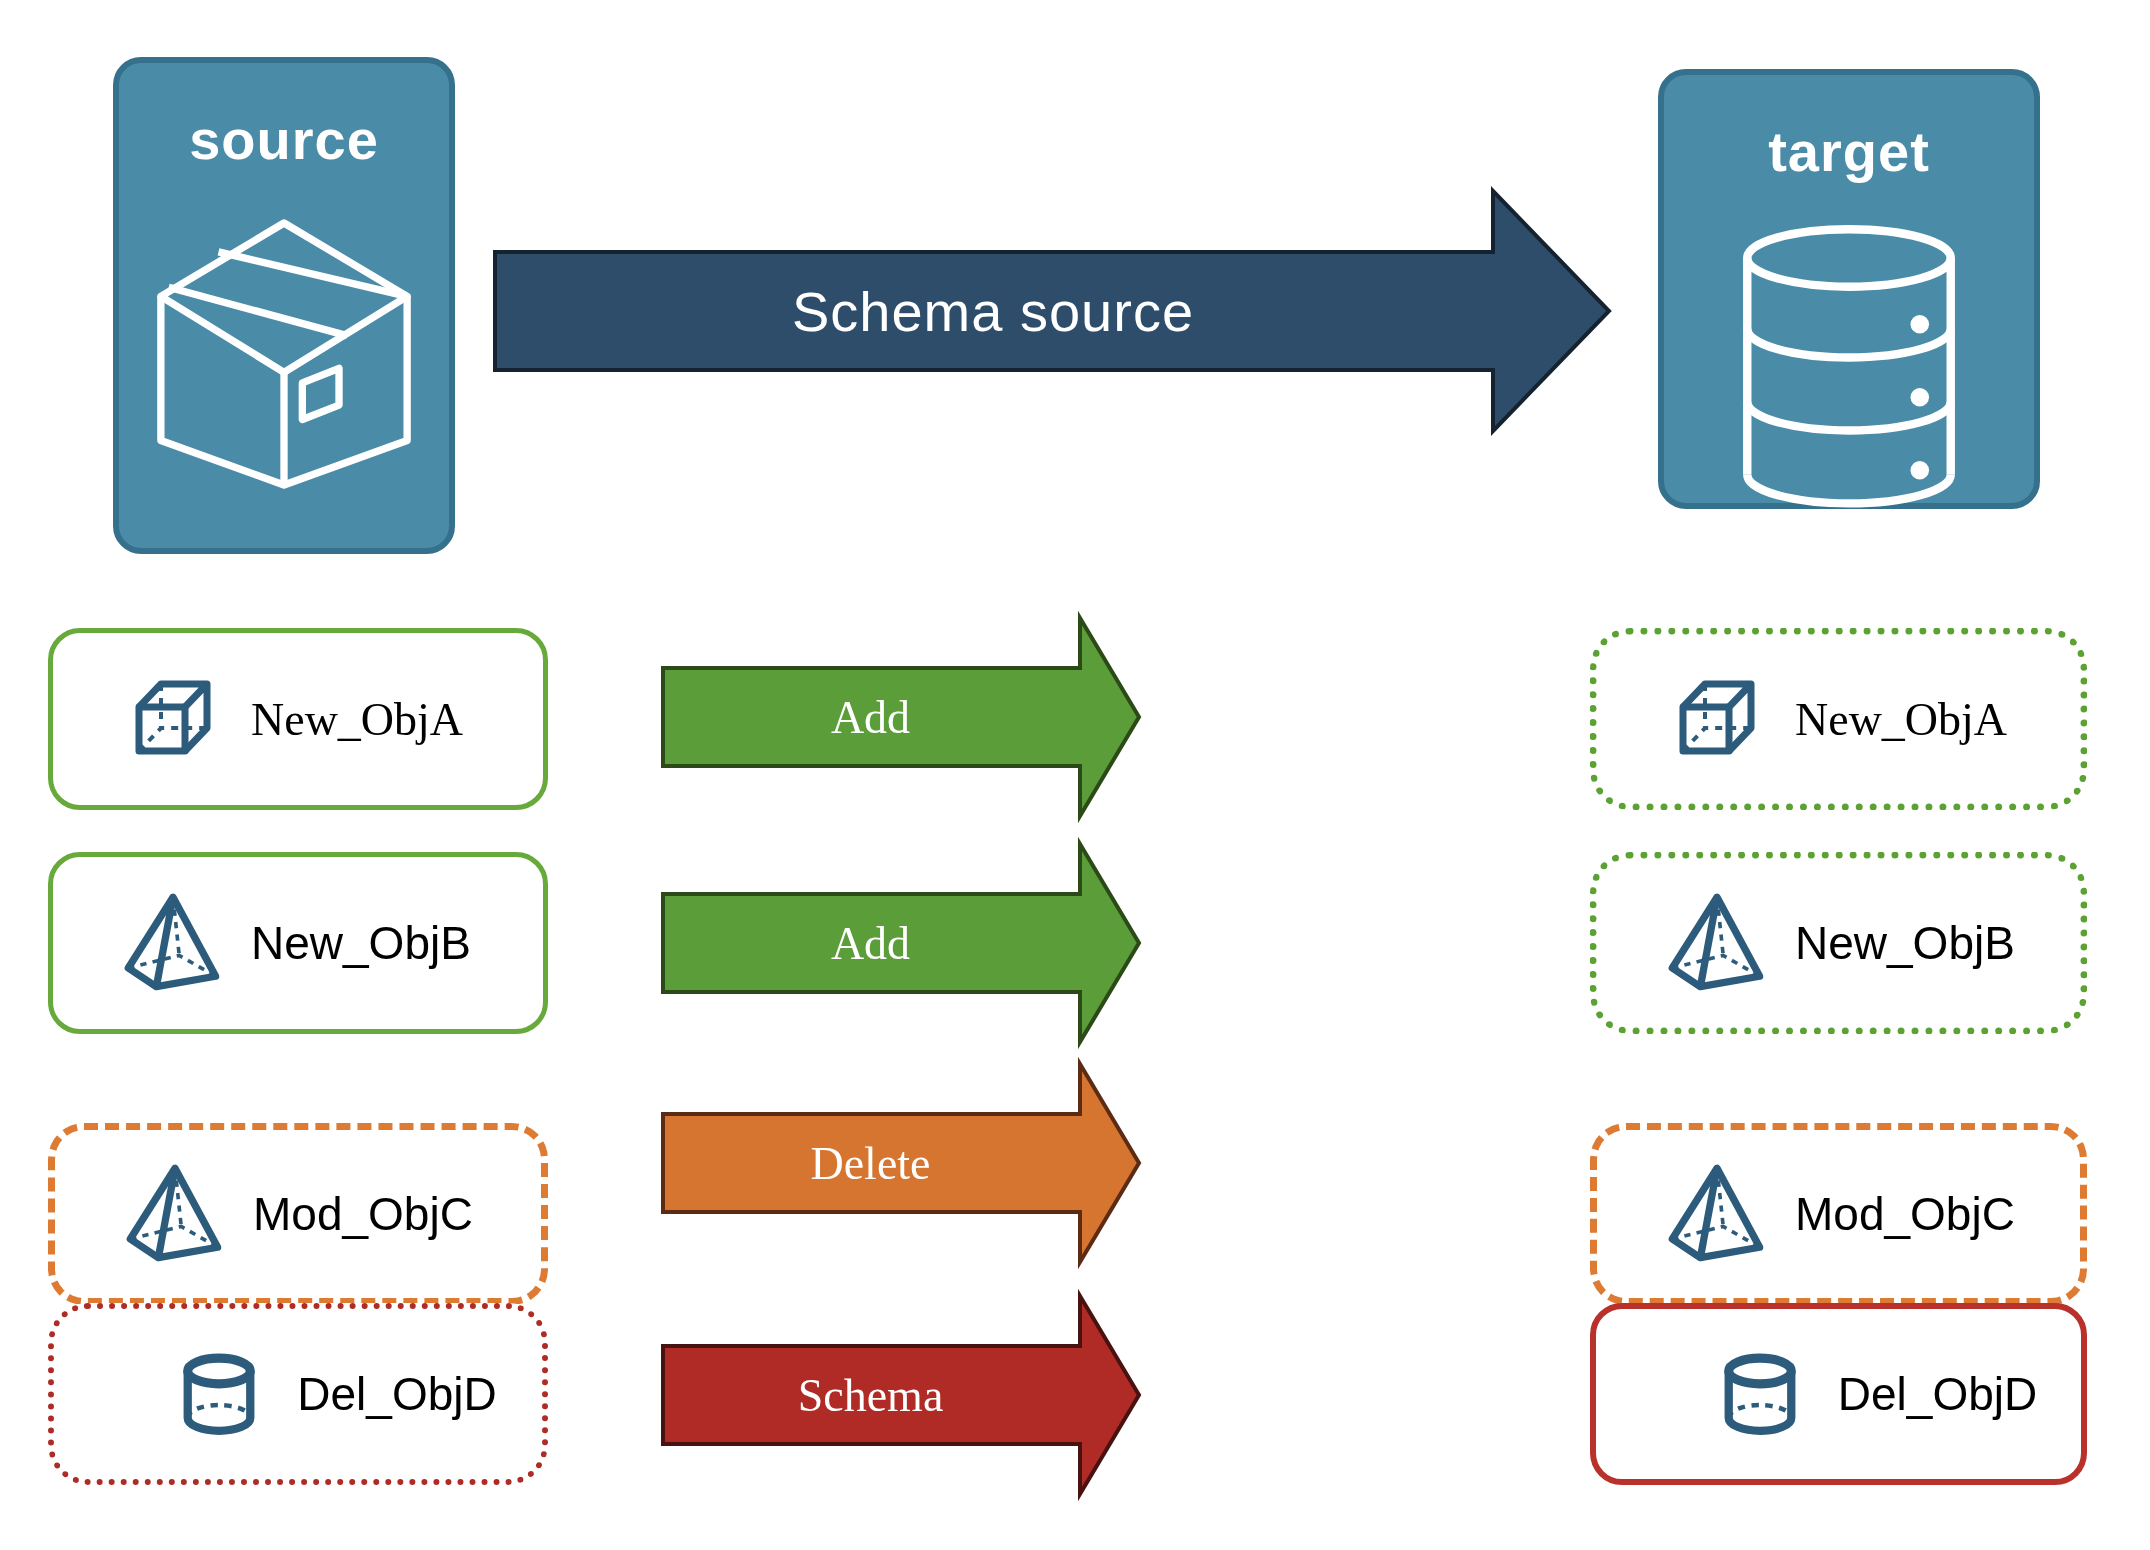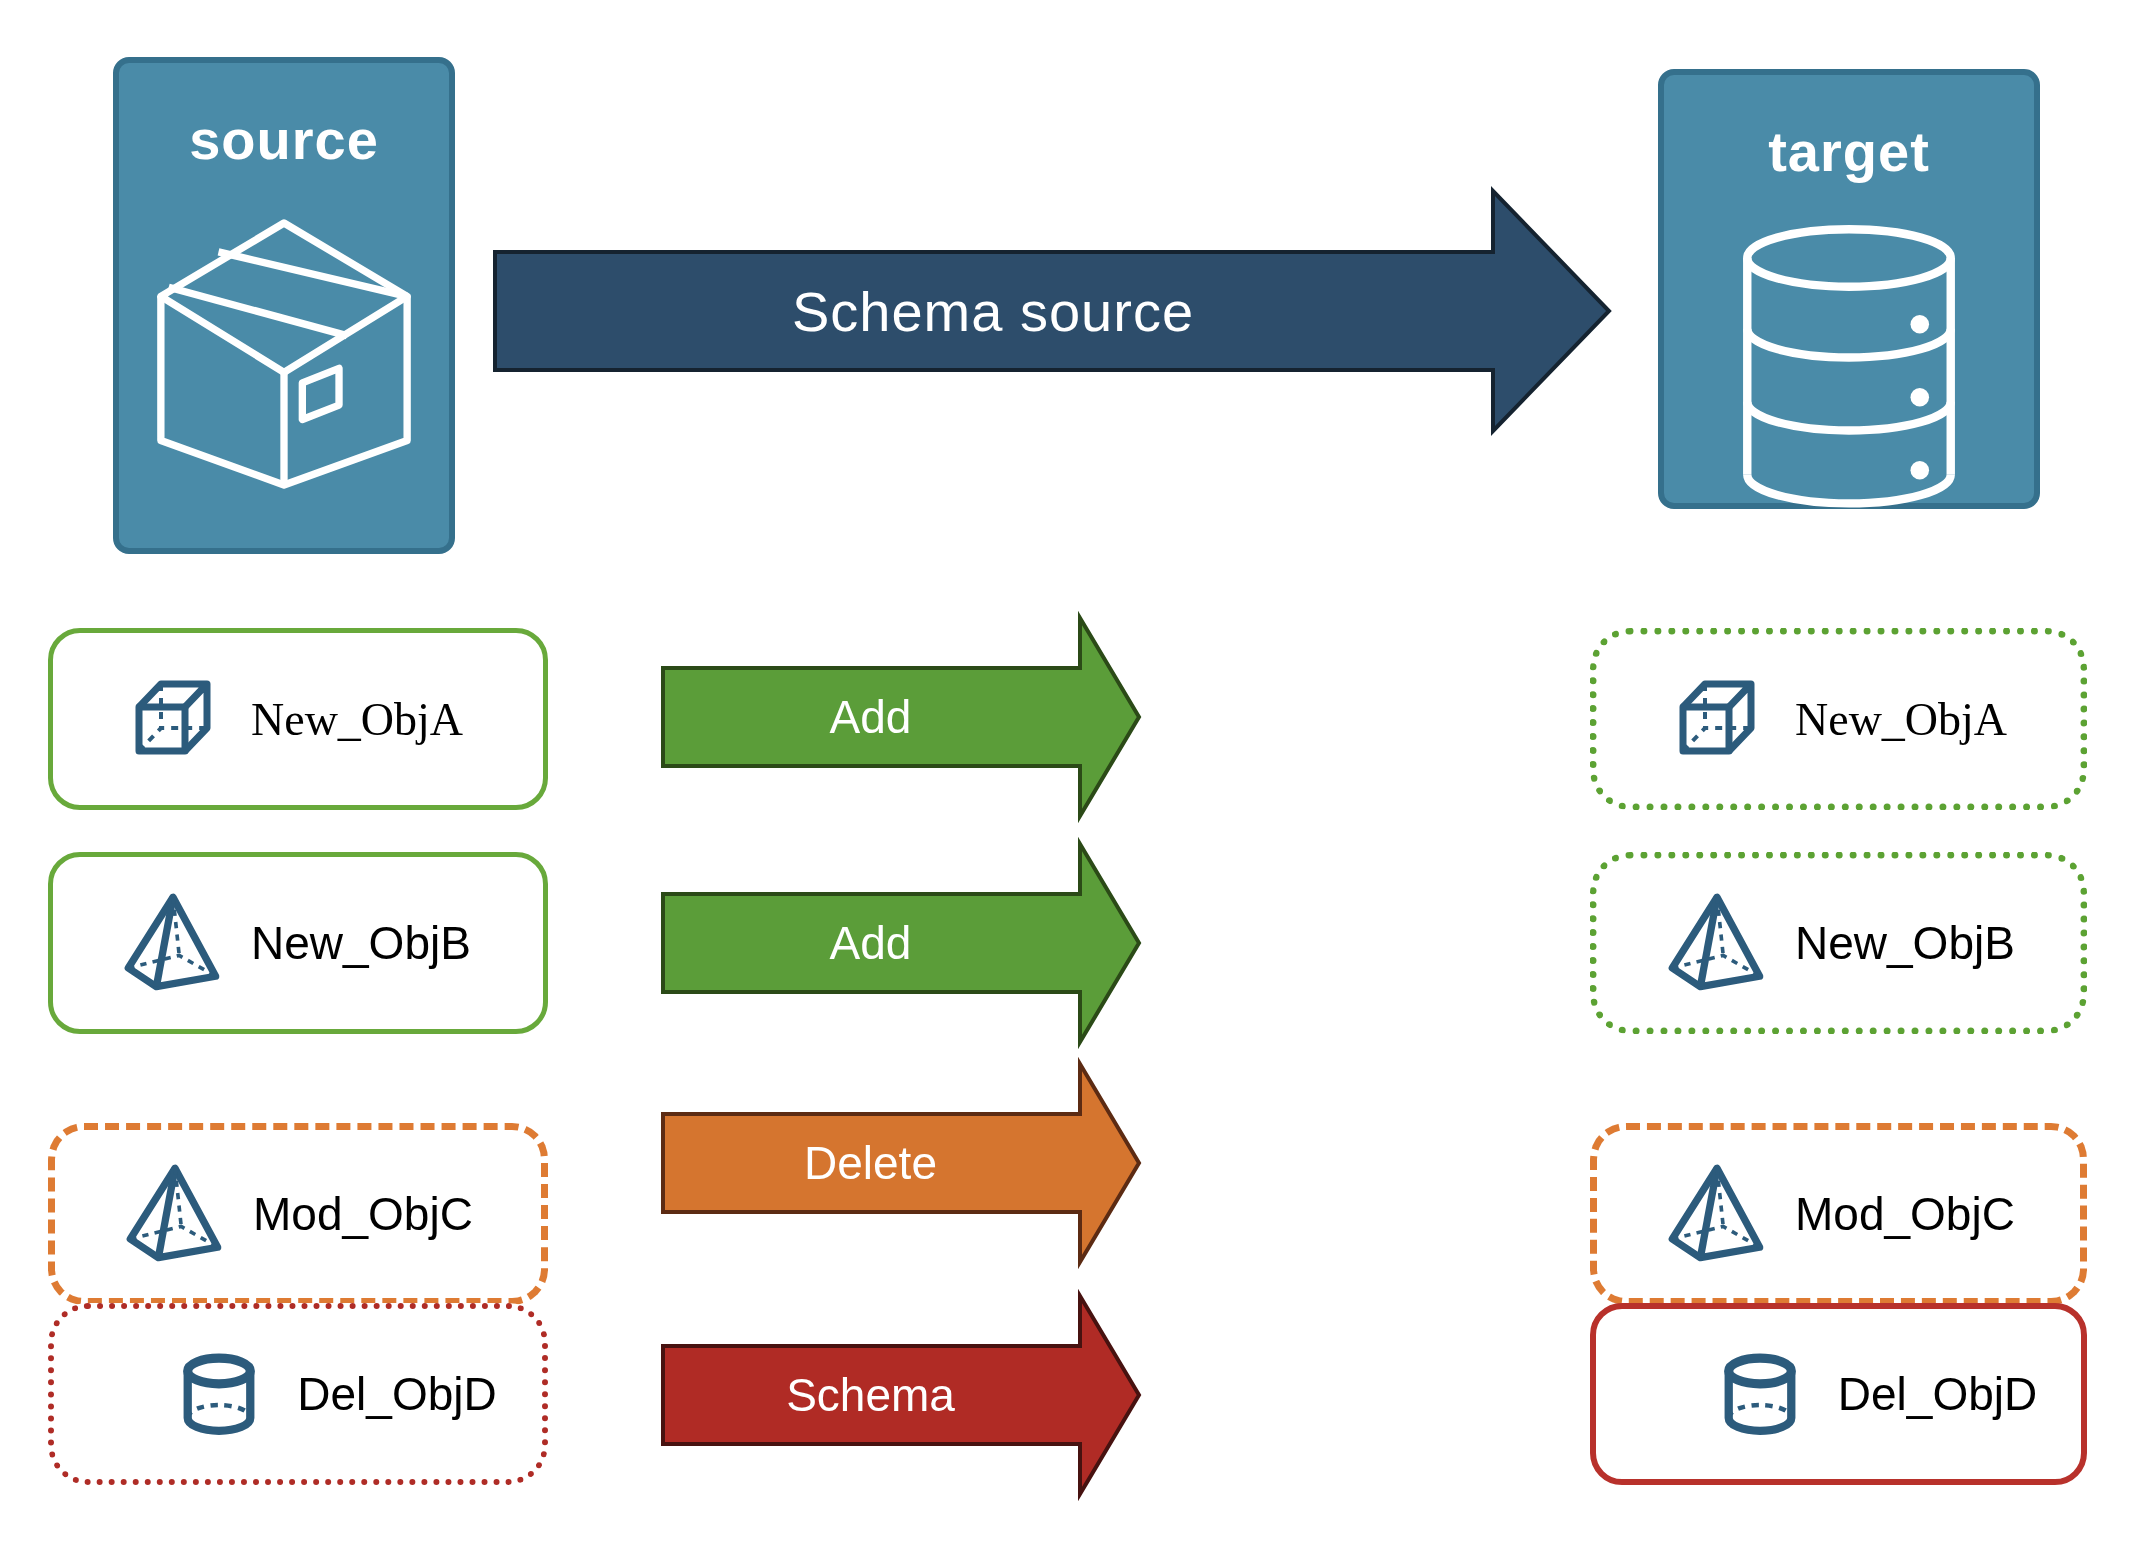"source" .bigbox { border-radius: 16px -> 28px }
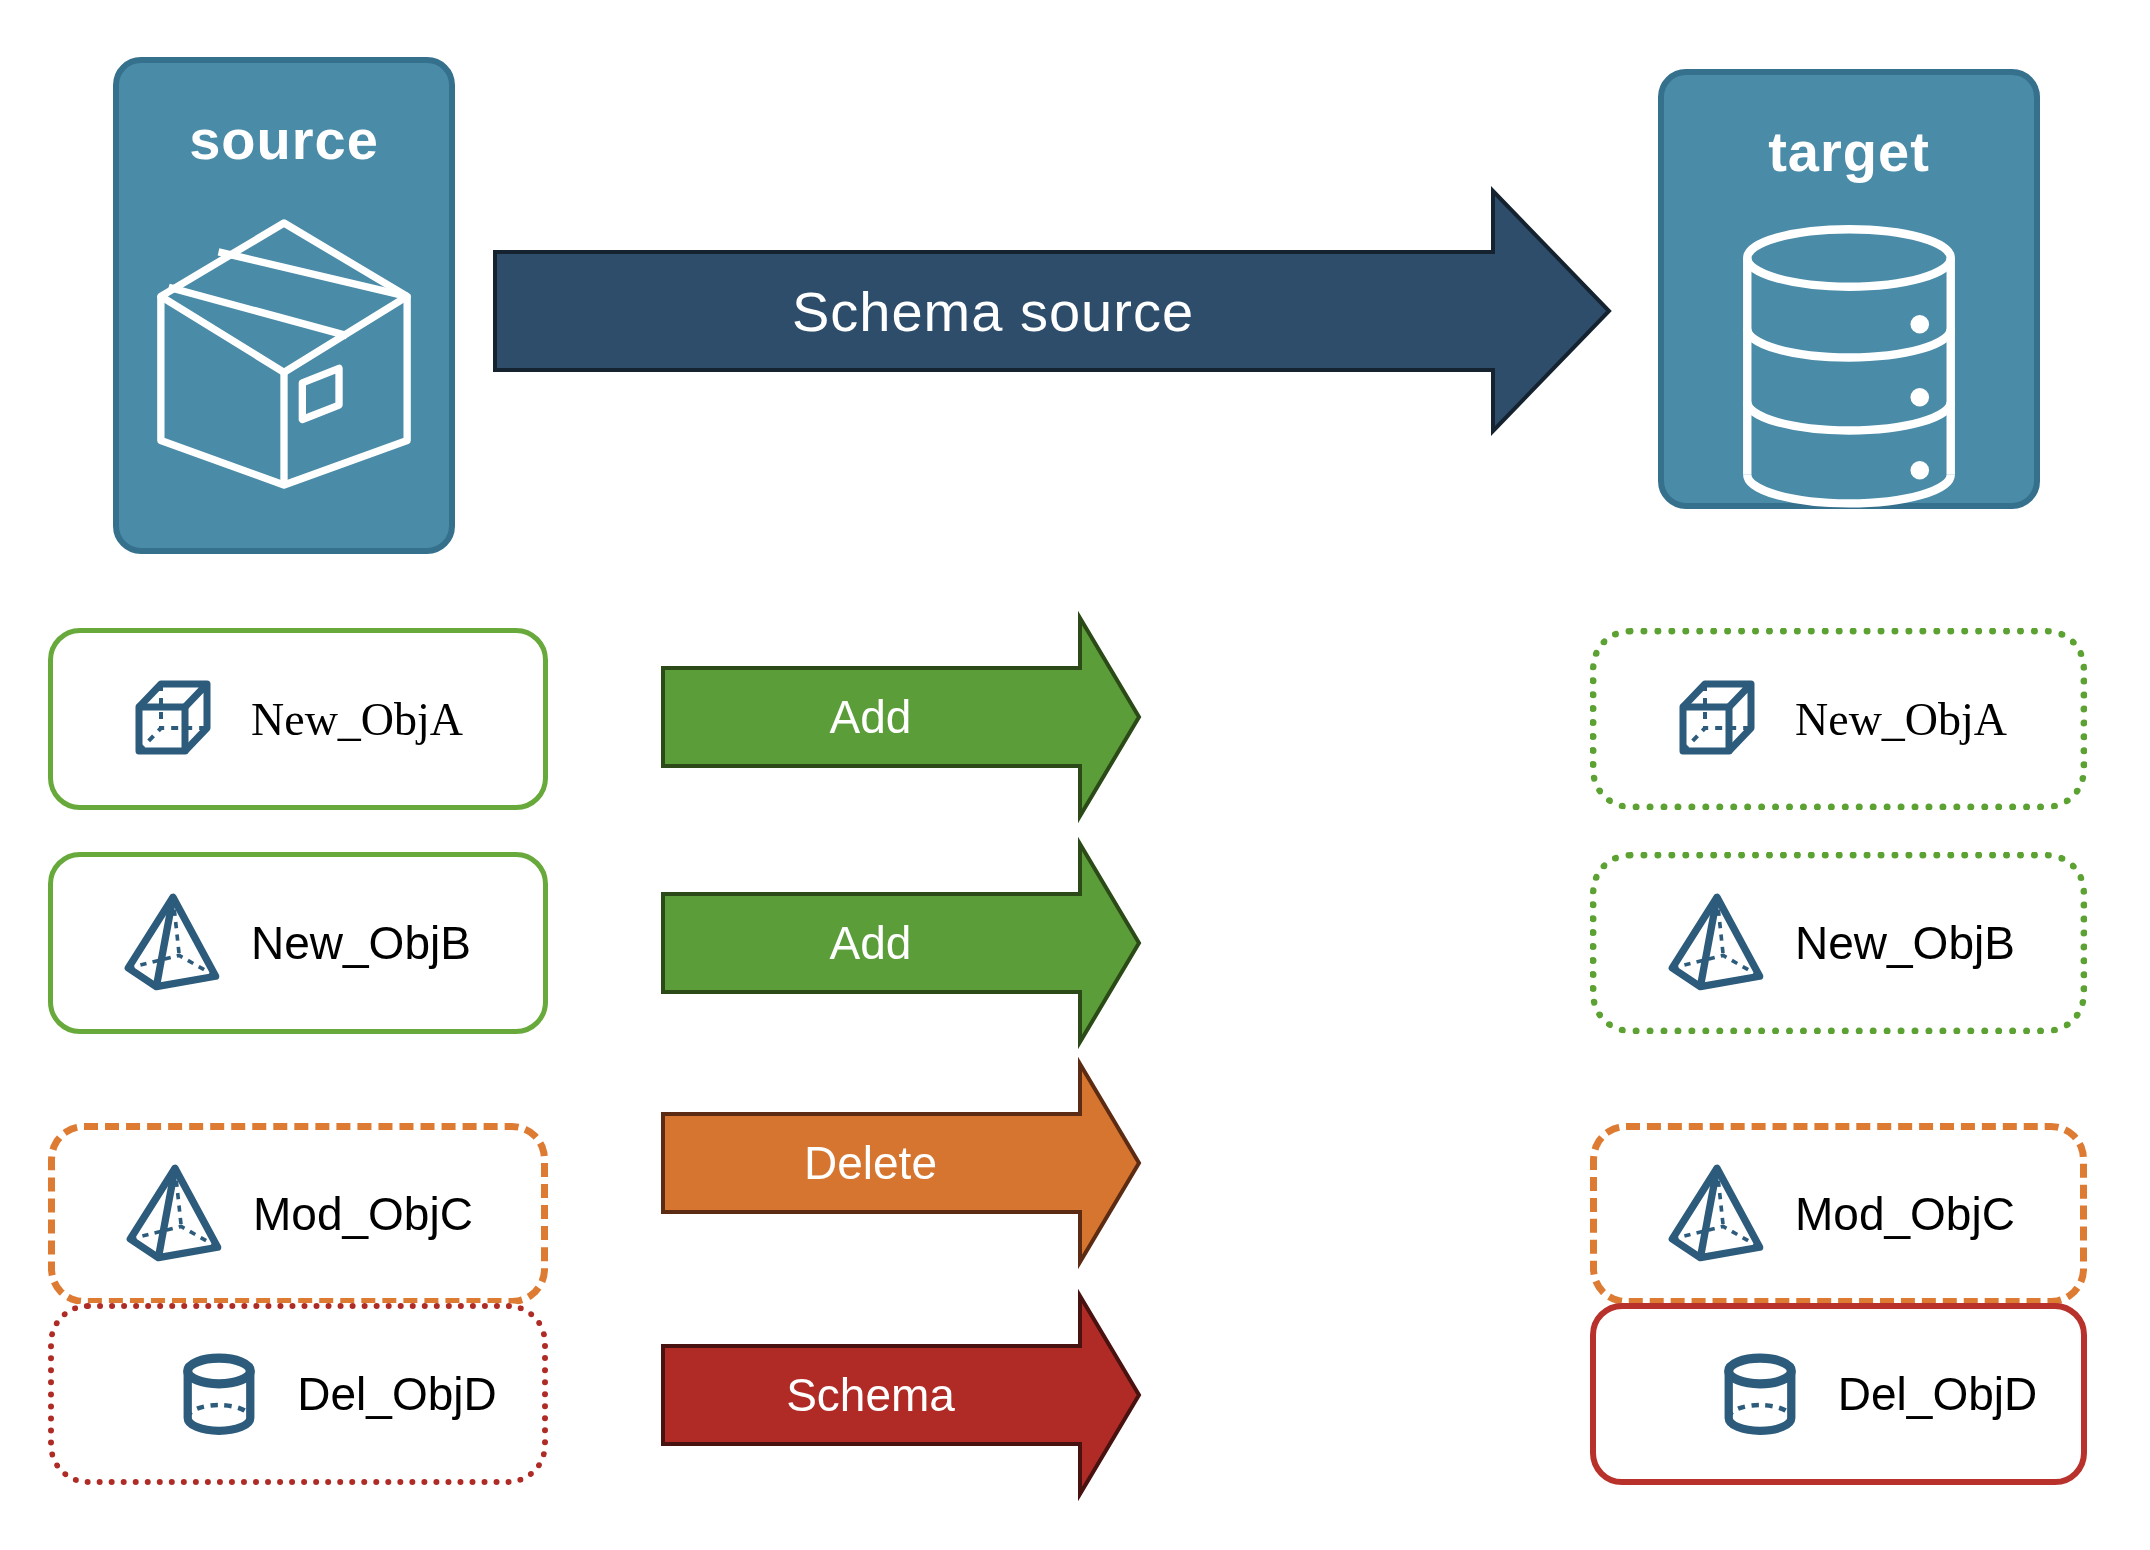"Add" .row-arrow { font-family: none -> Liberation Serif, serif }
